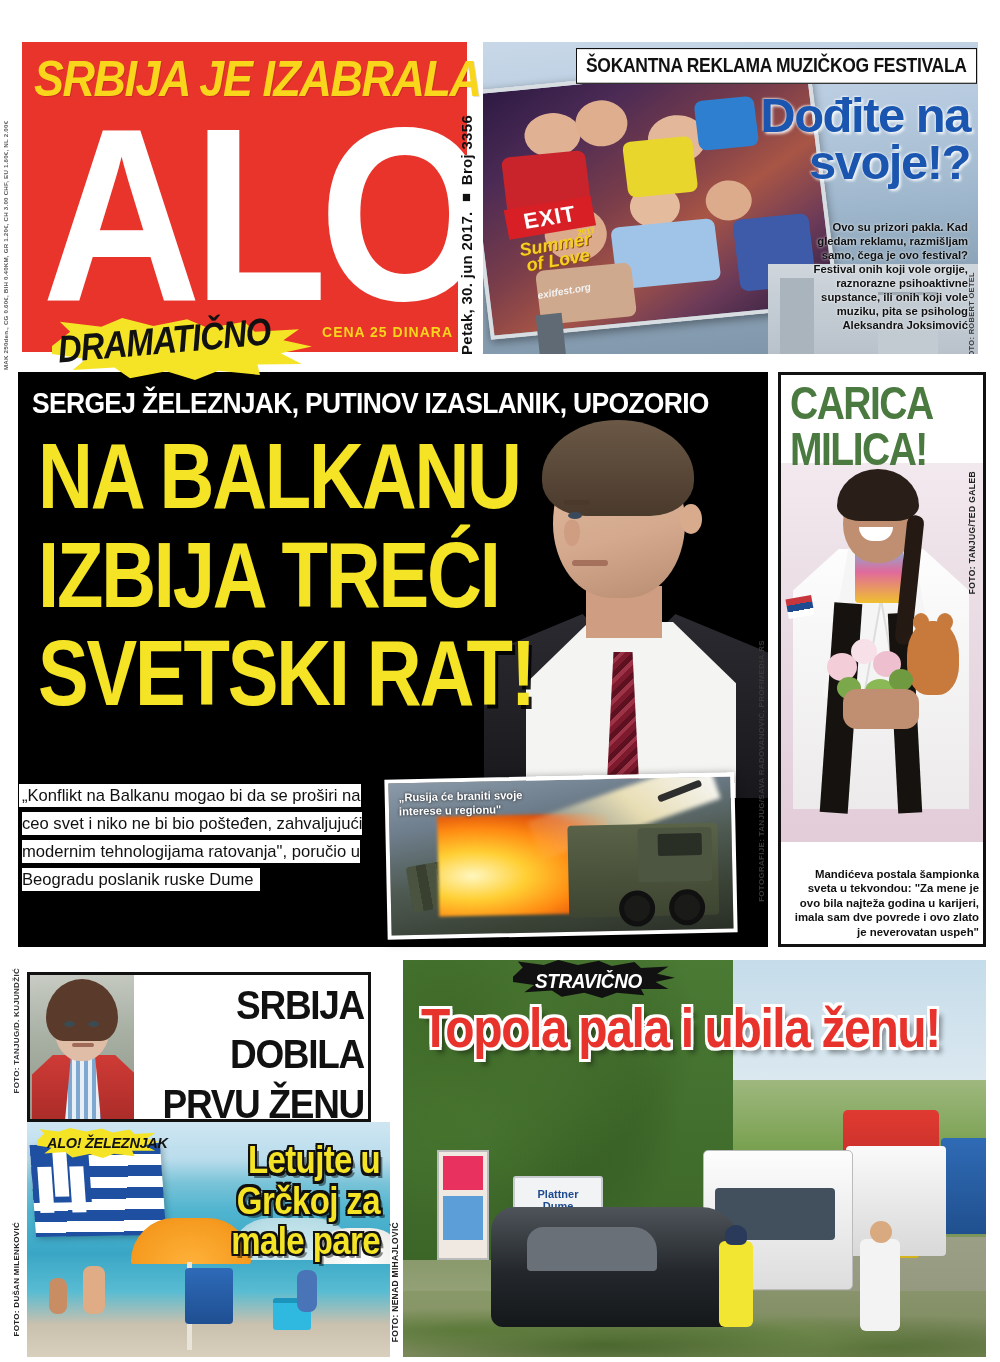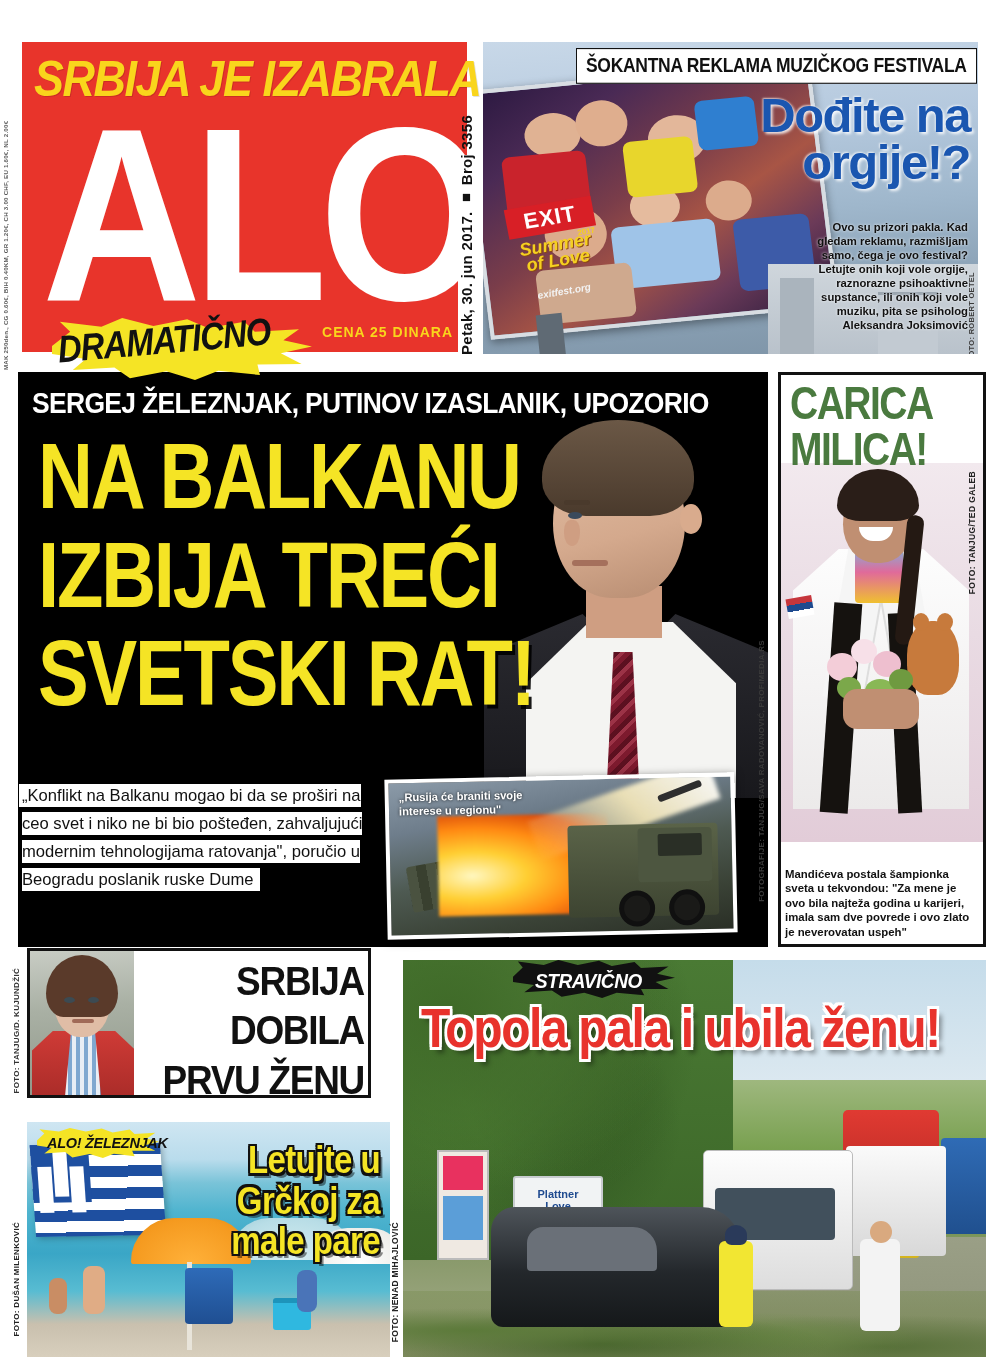"orgije!?" span { text: orgije -> svoje }
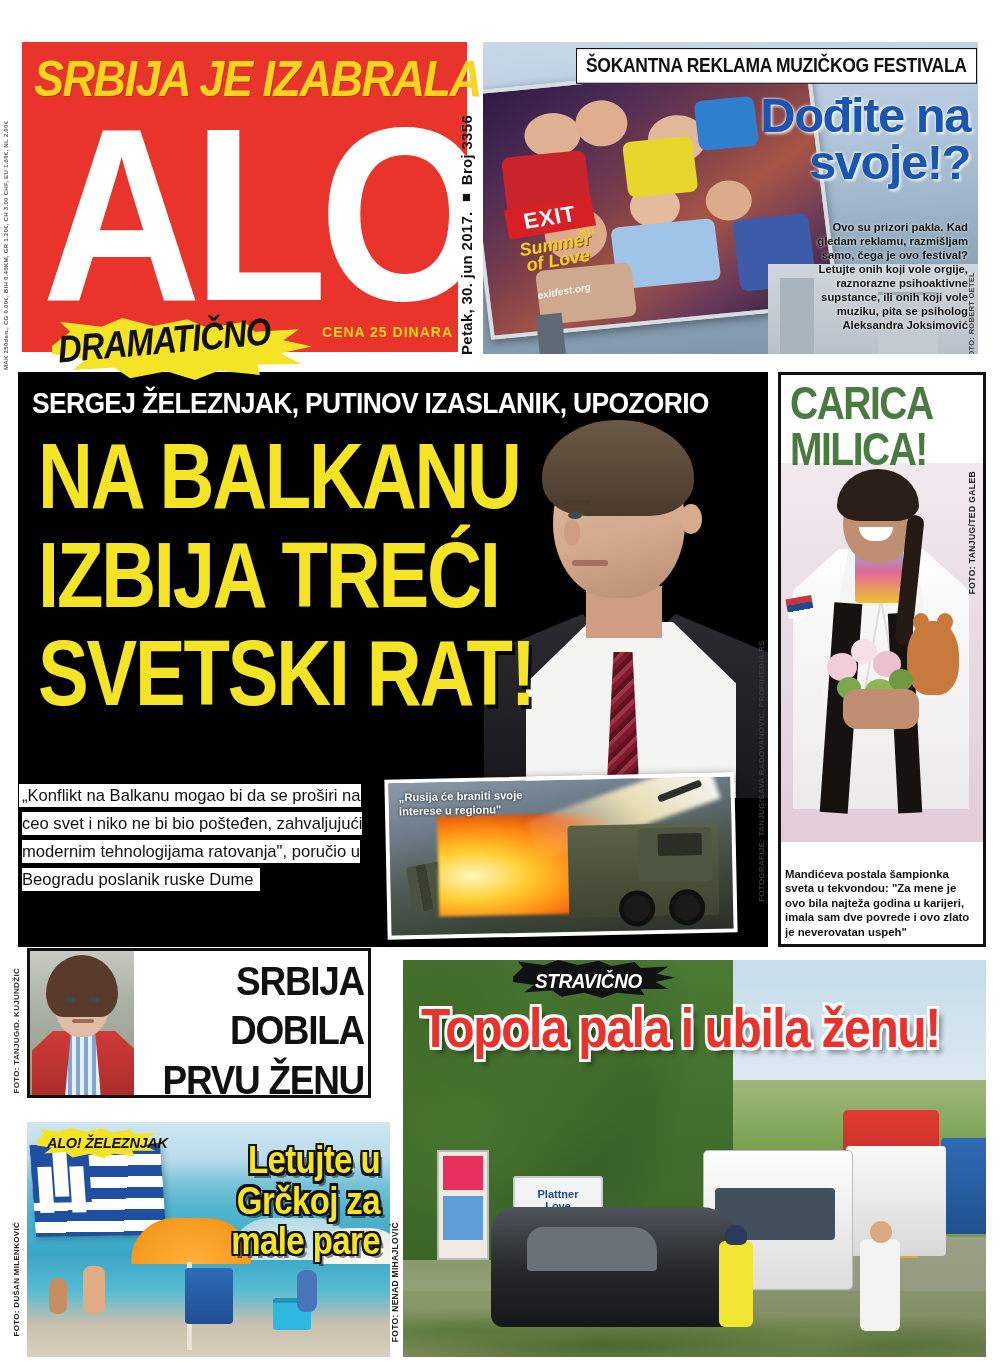"Ovo su prizori pakla. Kad" div.festival-body { text: Letujte -> Festival }
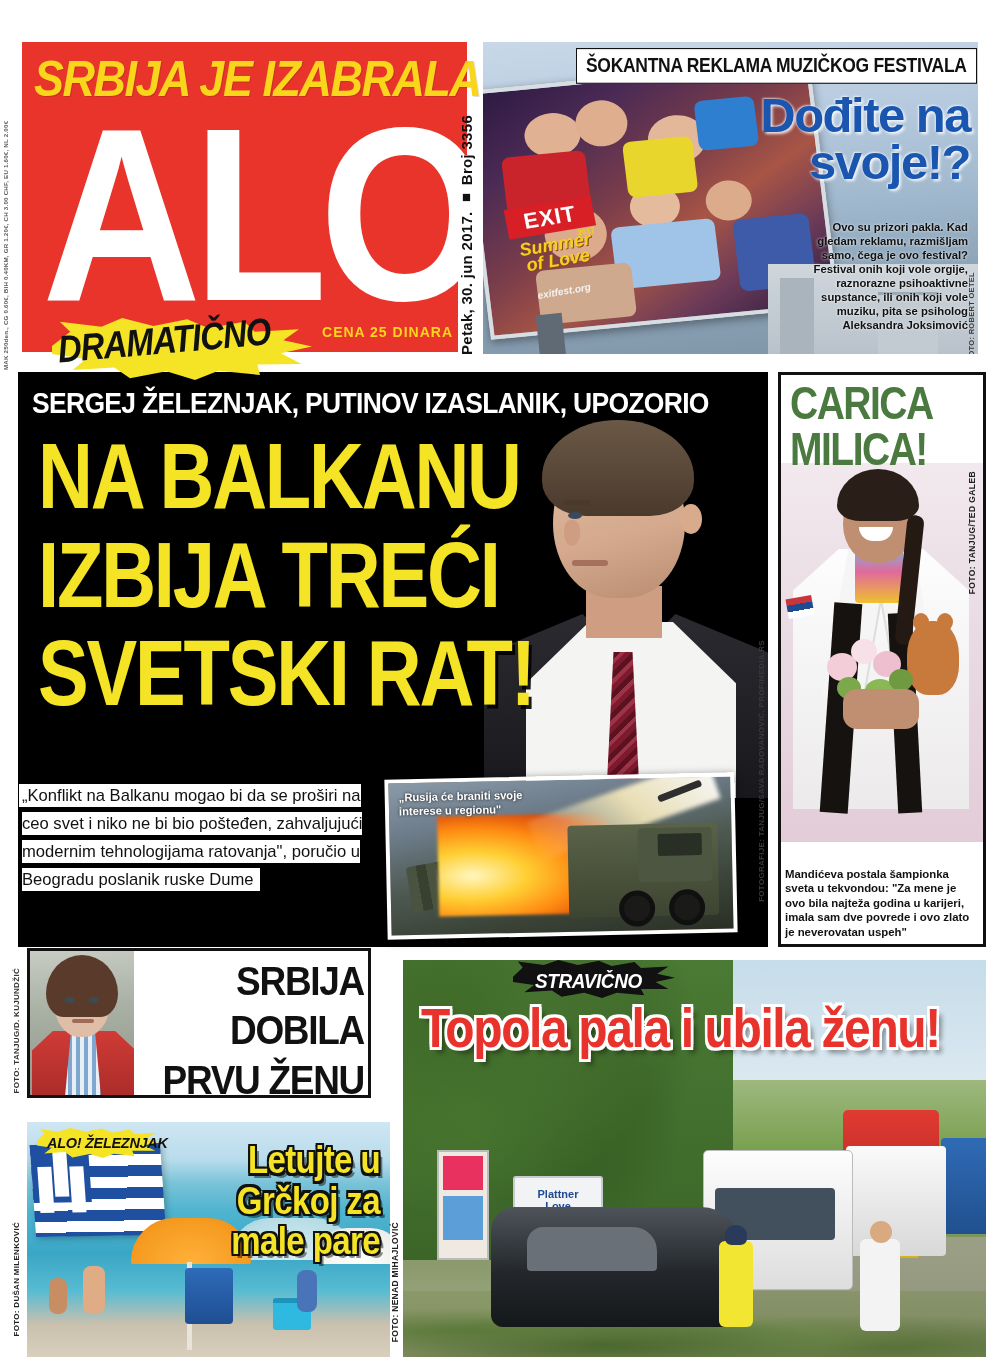"Mandićeva postala šampionka sveta u" .milica-caption { text-align: left -> right }
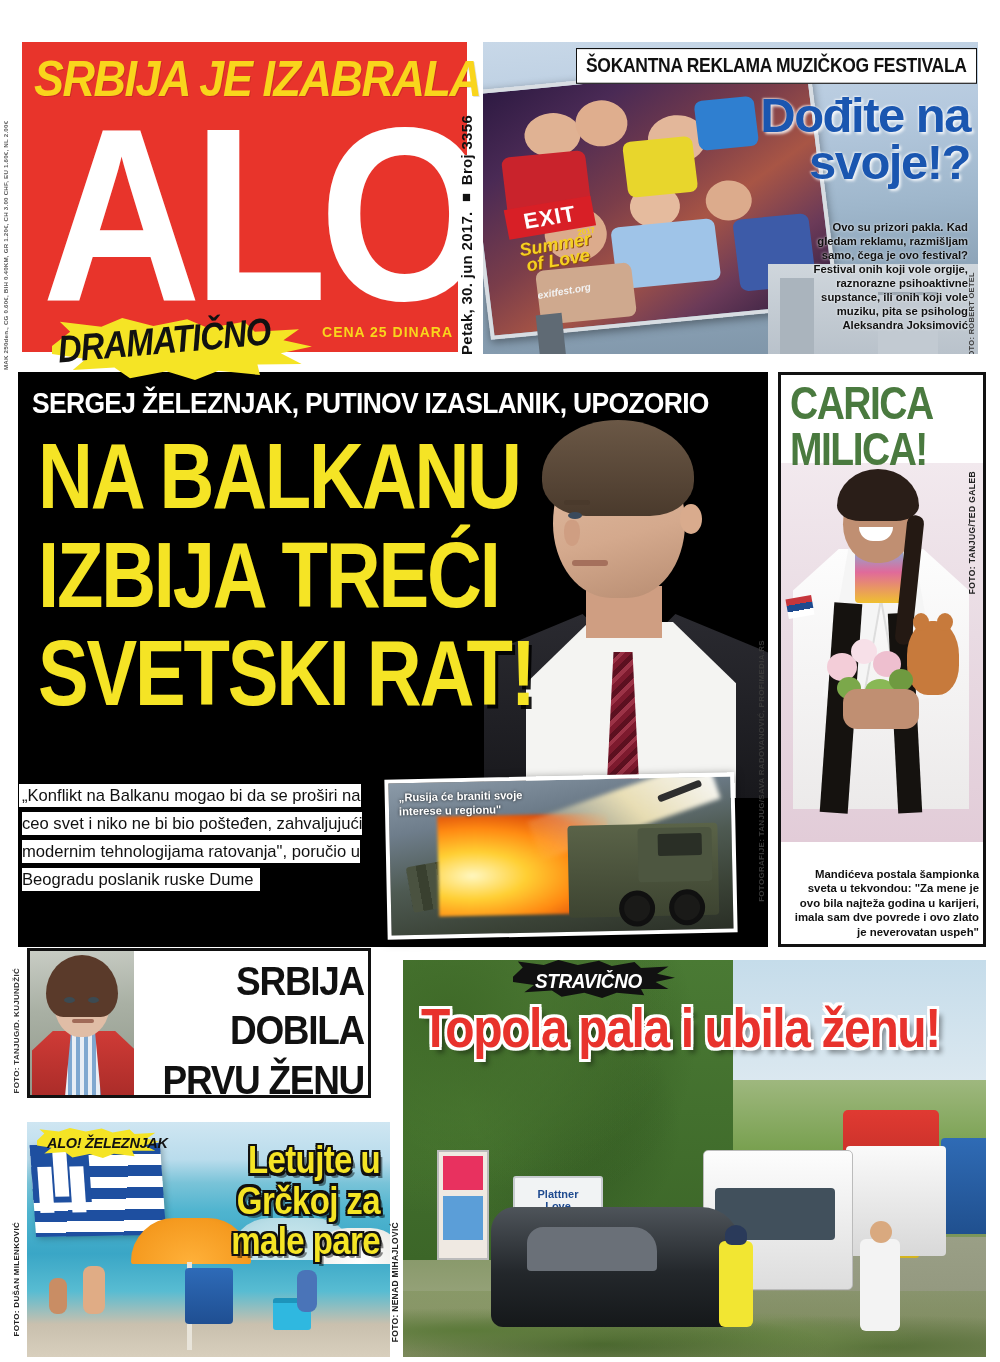"SRBIJA DOBILA" .premijer { top: 948px -> 972px }
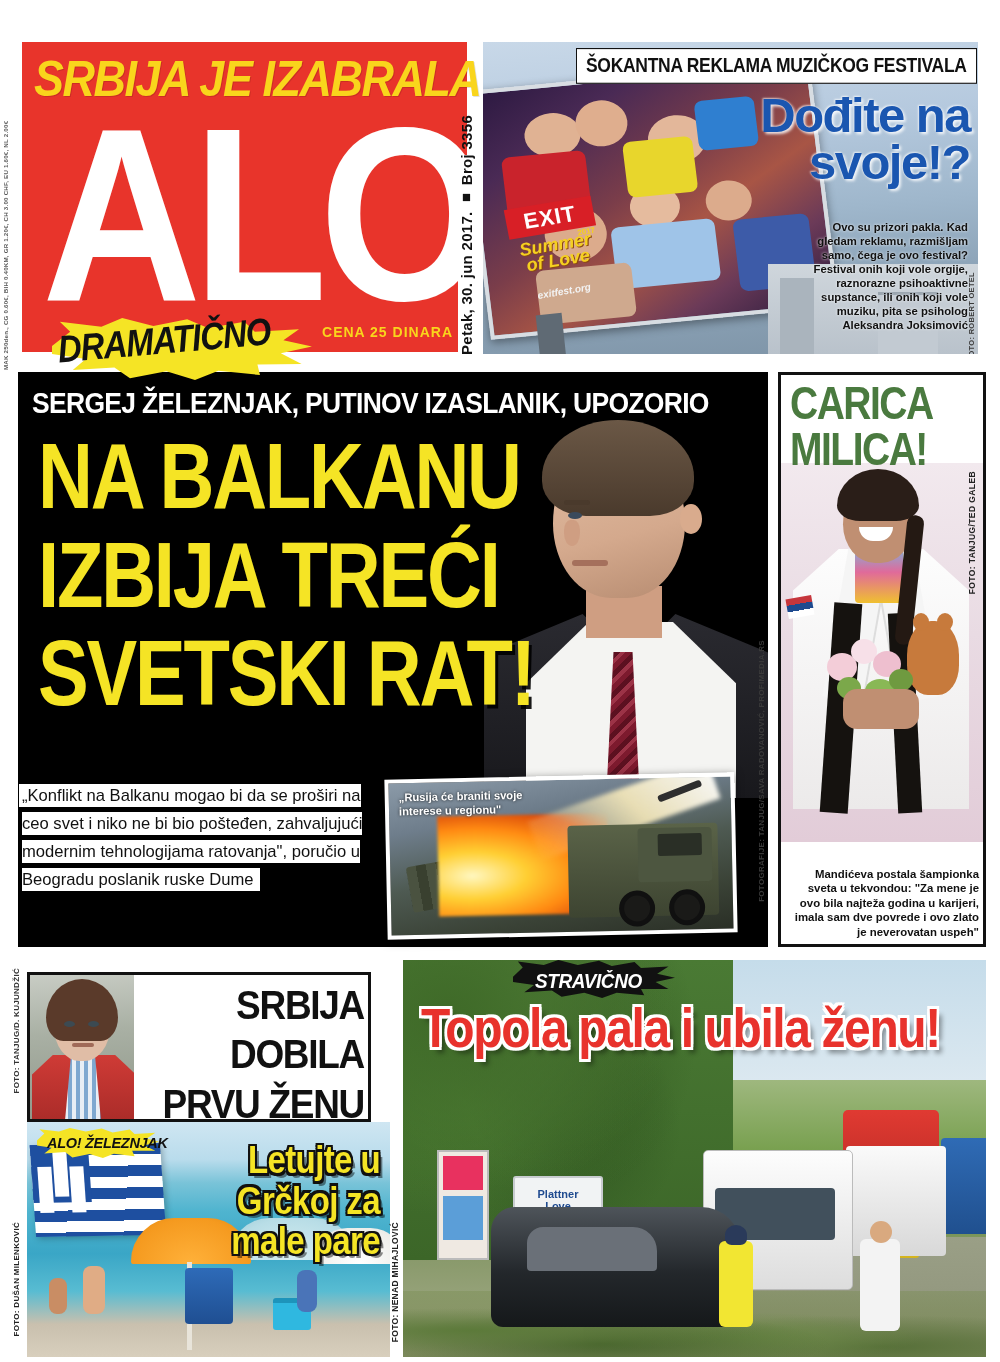"Love" b { text: Love -> Dume }
